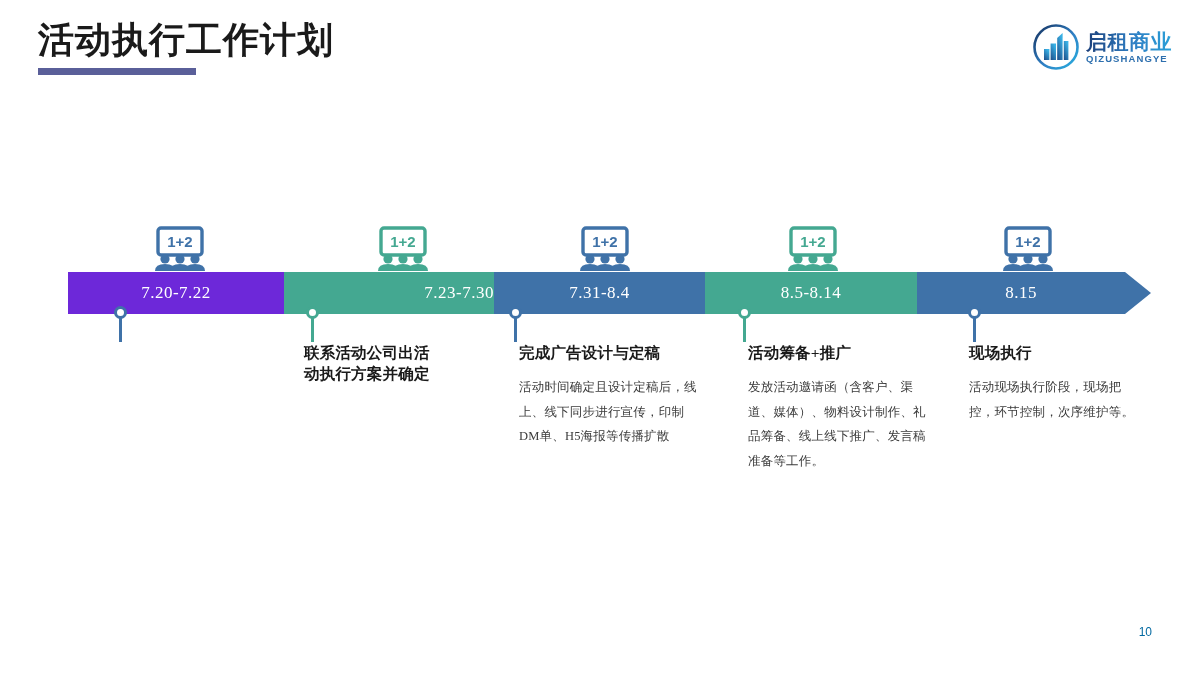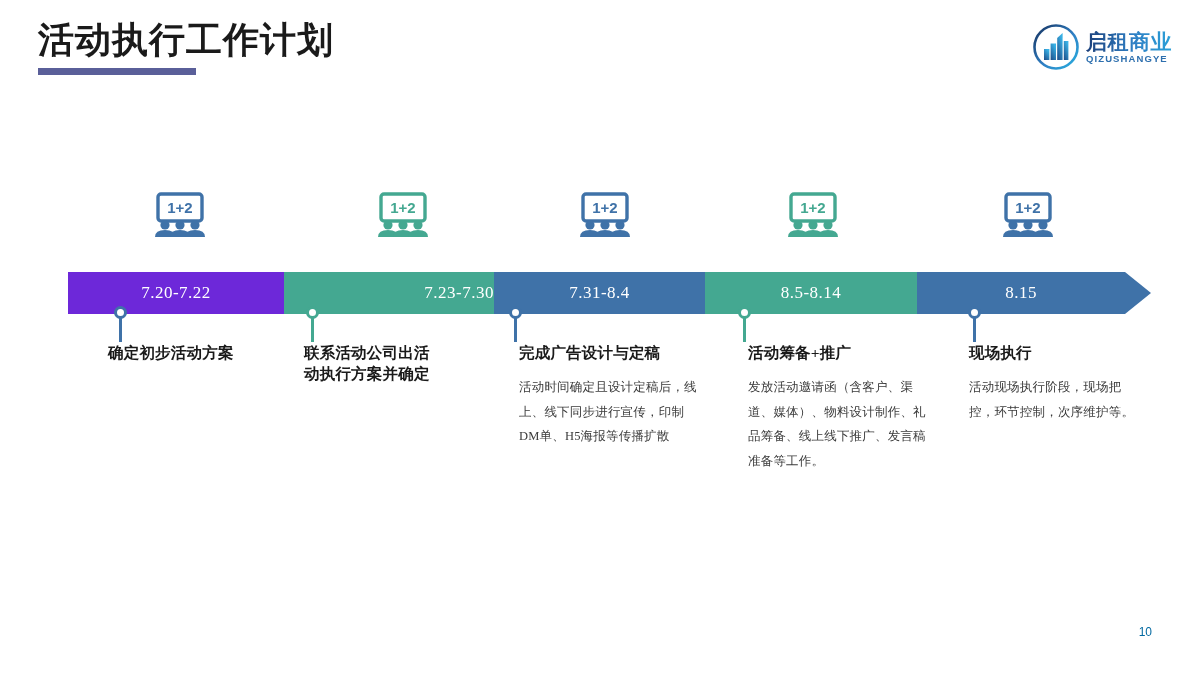"1+2" .icon-box { margin-top: none -> 34px }
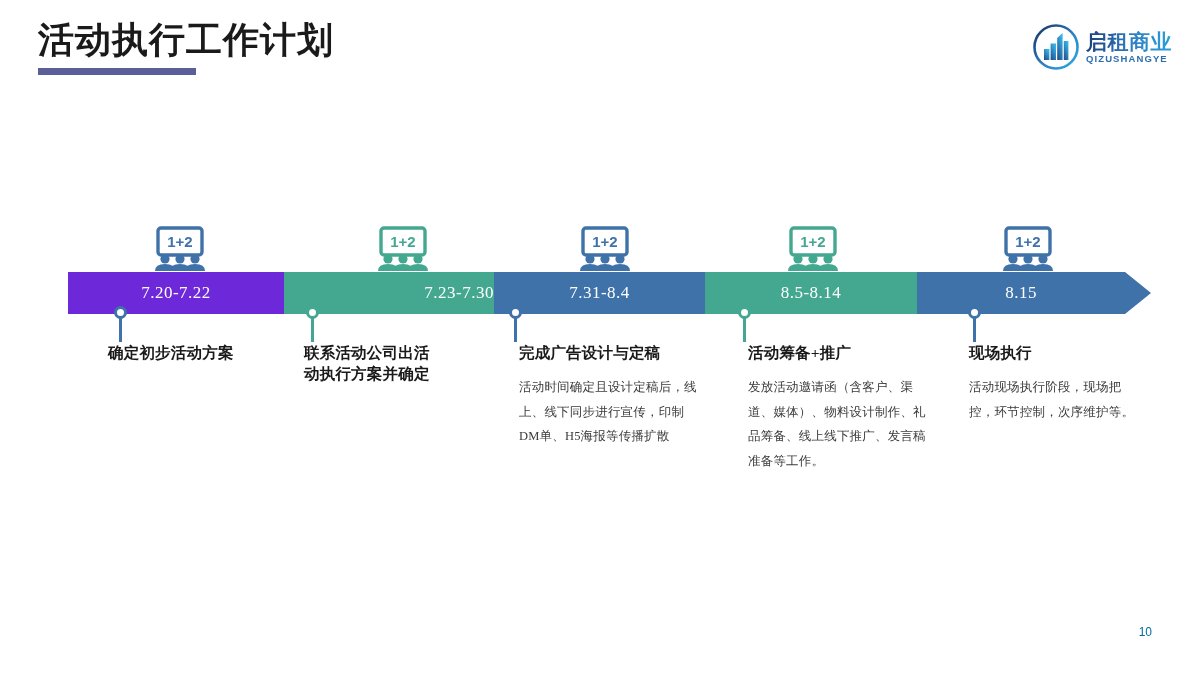"确定初步活动方案" div.block { html: <div> <div>确定初步活动方案</div> <div></div> </div> -> none }
